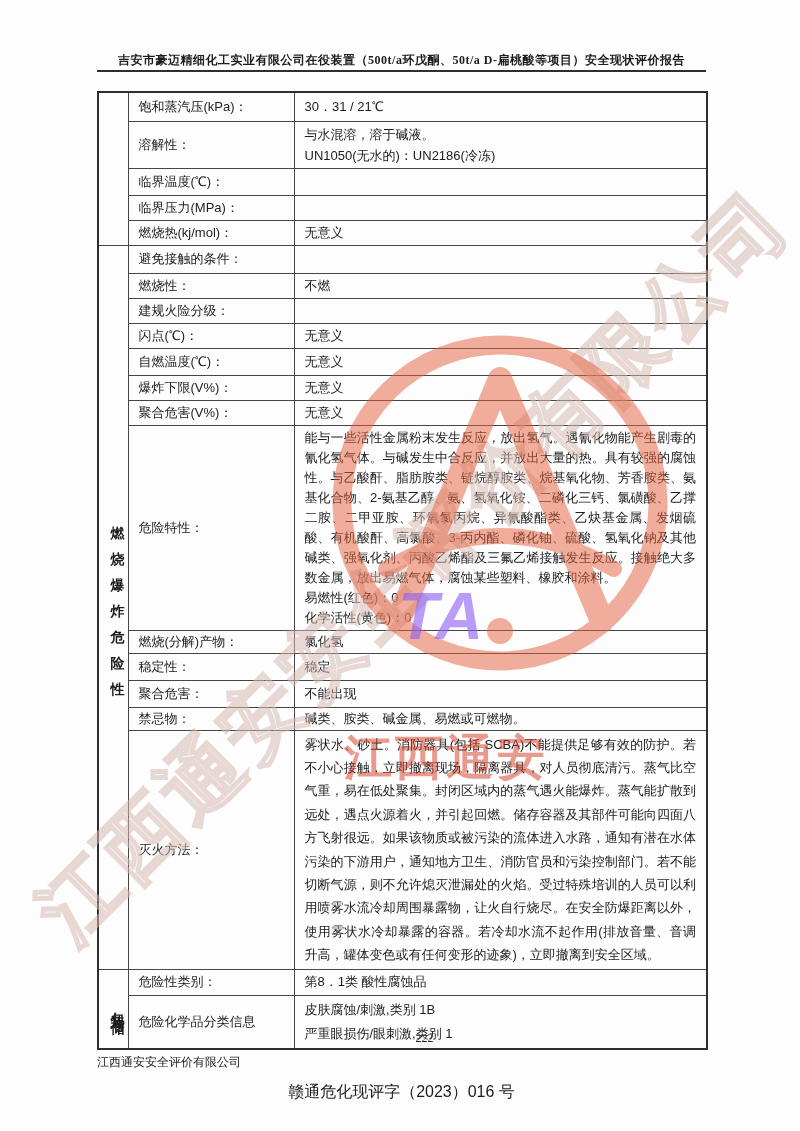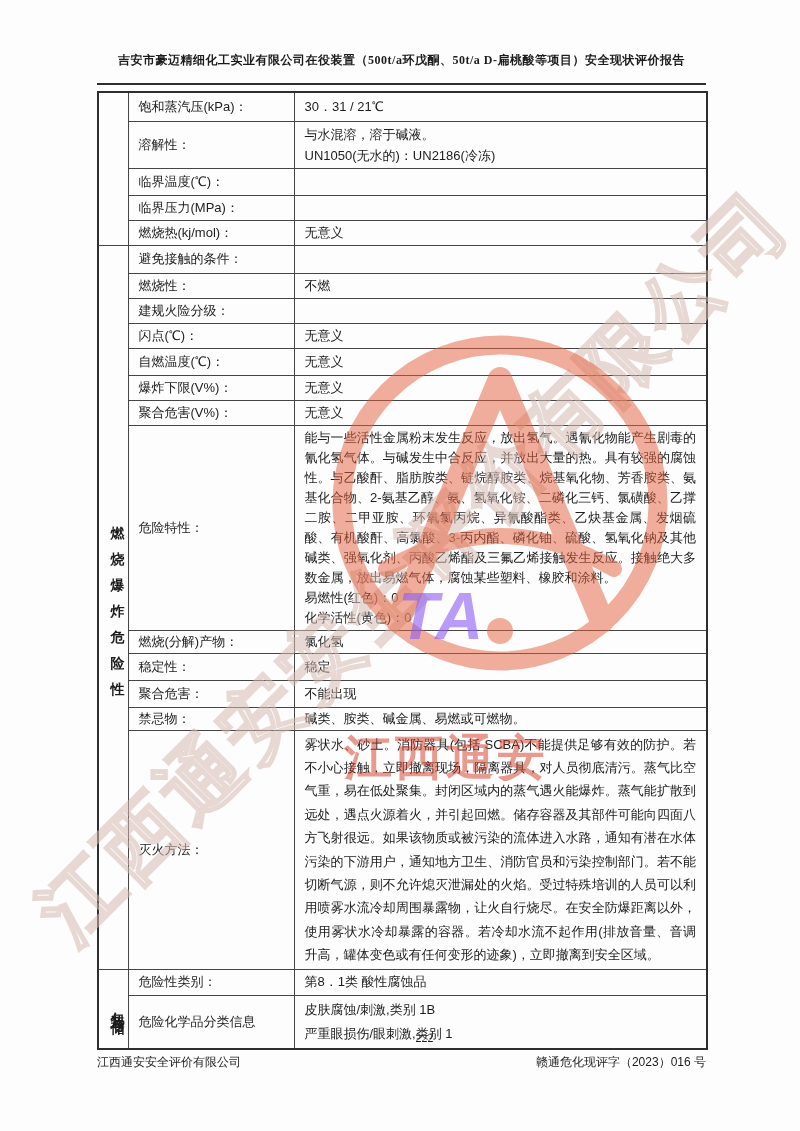"吉安市豪迈精细化工实业有限公司在役装置（500t/a环戊酮、50t/a" .header { padding-bottom: 14px -> 1px }
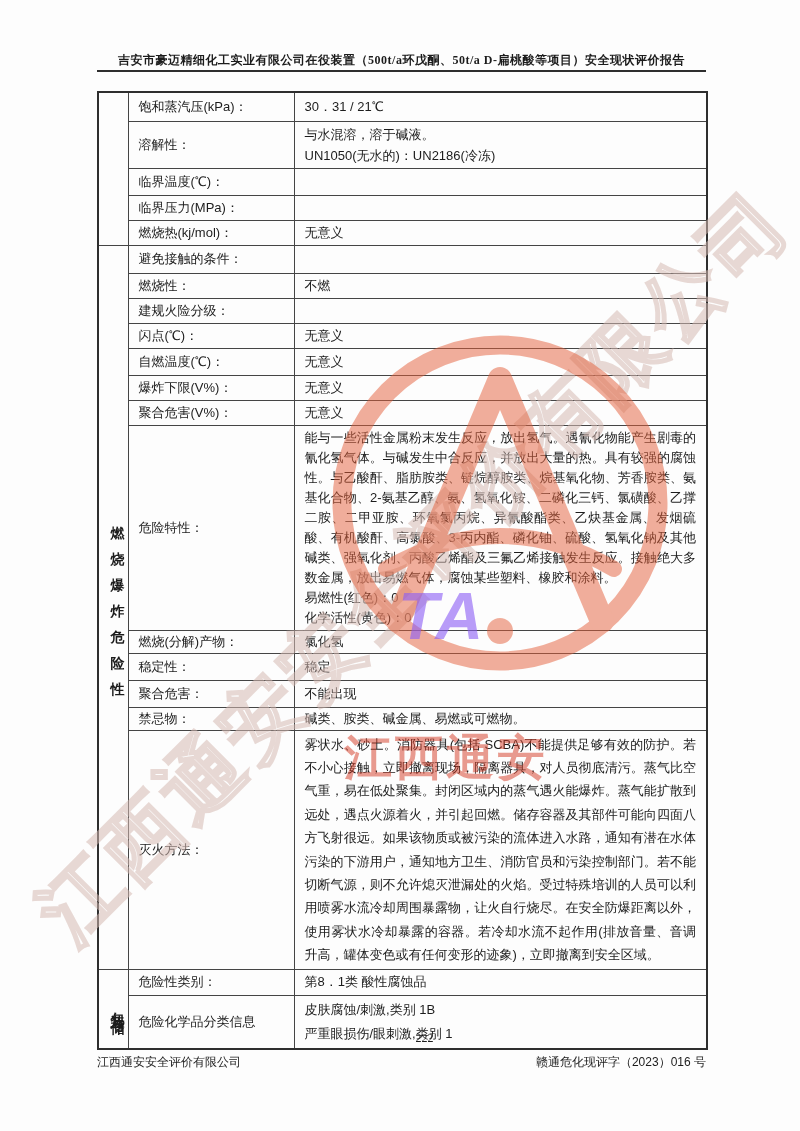"赣通危化现评字（2023）016 号" .foot-r { font-size: 12px -> 16px; text-align: right -> center; top: 1054px -> 1082px }
